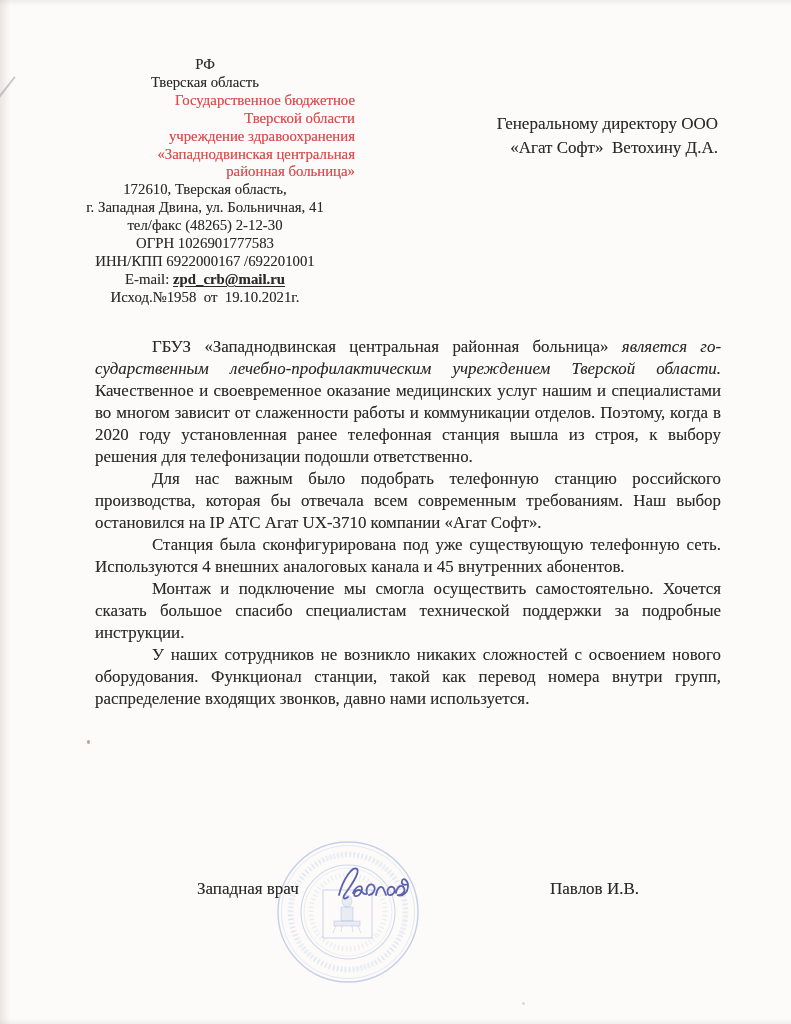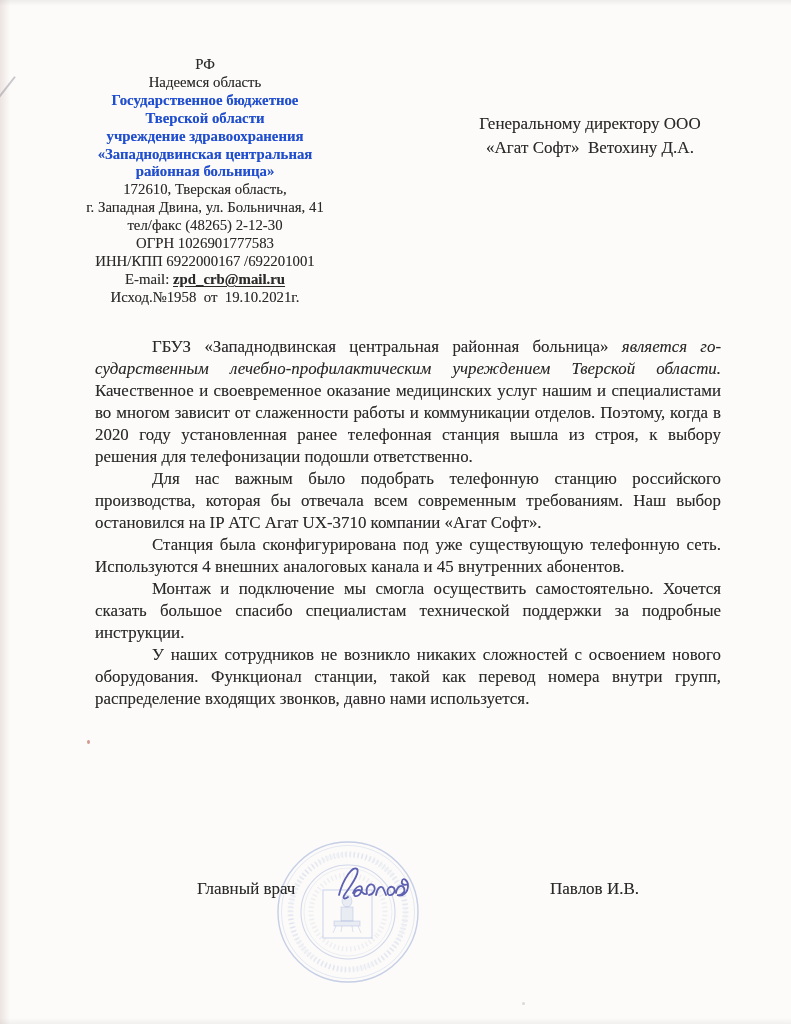"Надеемся область" div { text: Надеемся -> Тверская }
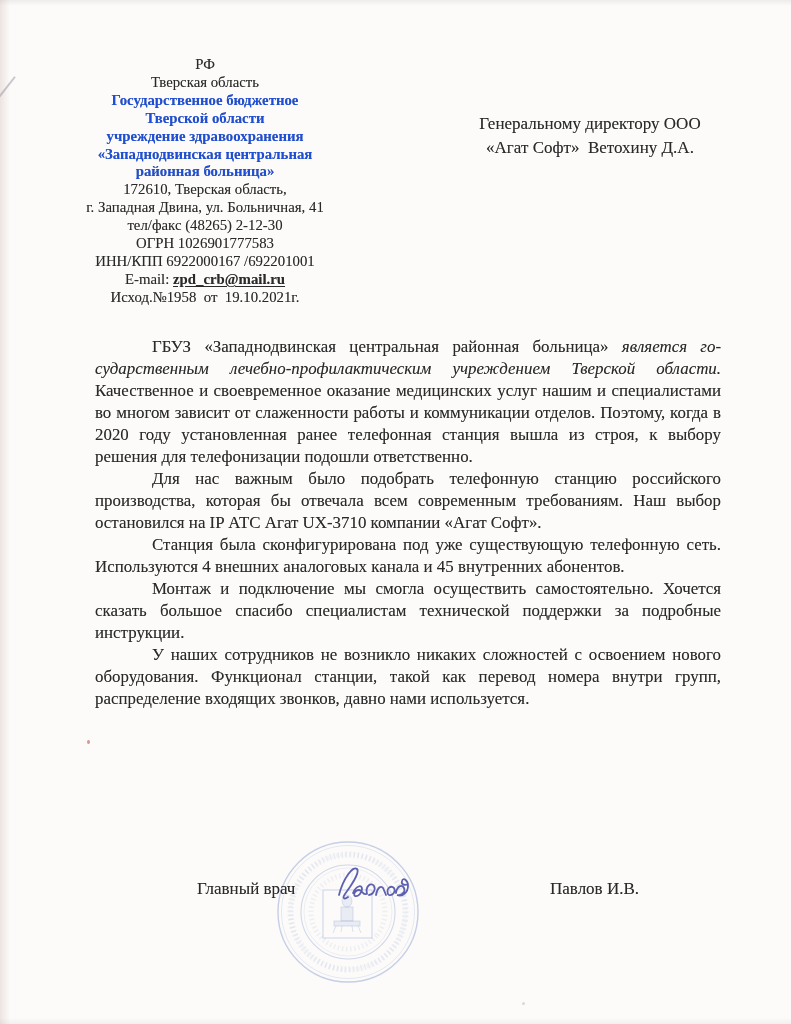"Государственное бюджетное" .sender .b { color: #1d4ed8 -> #ef4444; font-weight: bold -> normal; text-align: none -> right }
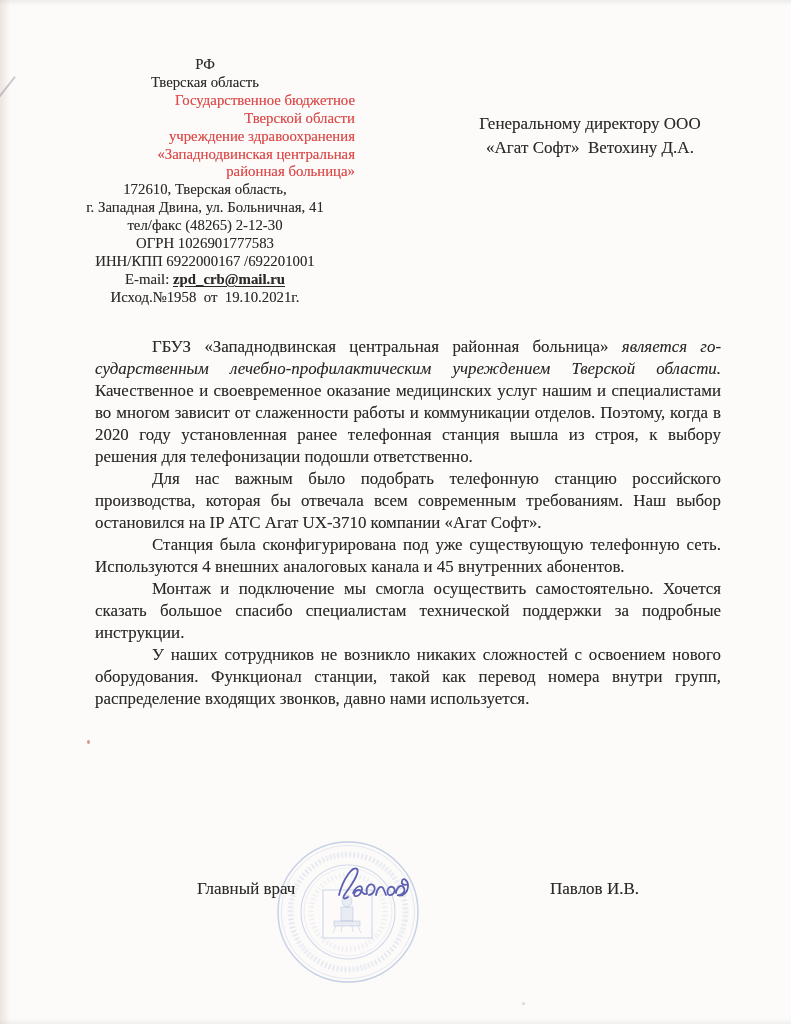"Генеральному директору ООО" .recipient { text-align: center -> right }
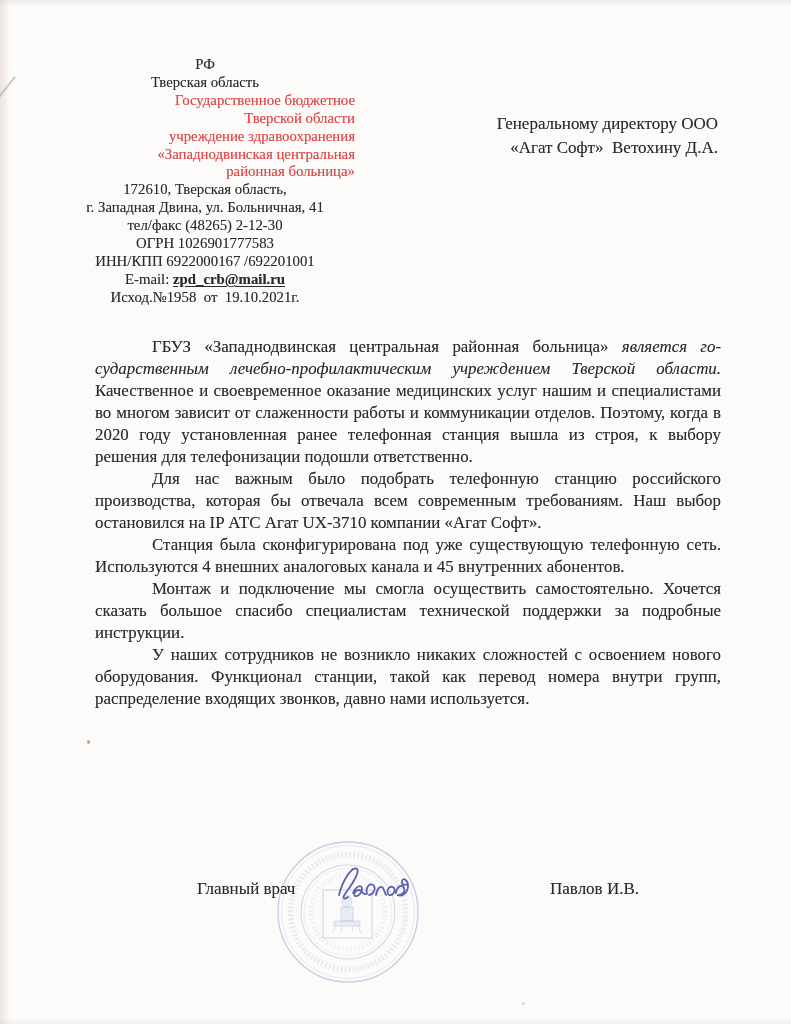"Главный врач" div.sig-role { text: Главный -> Западная }
